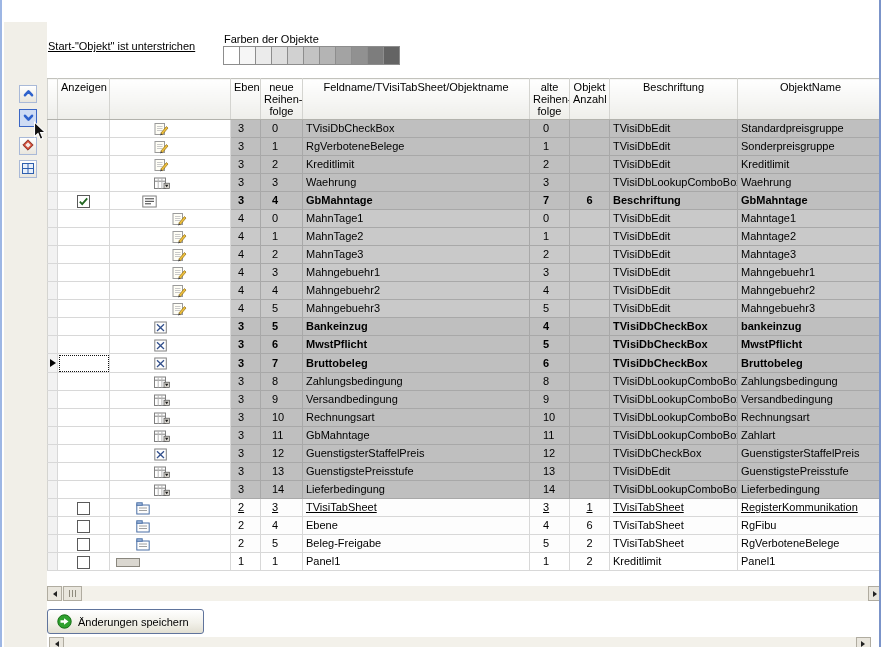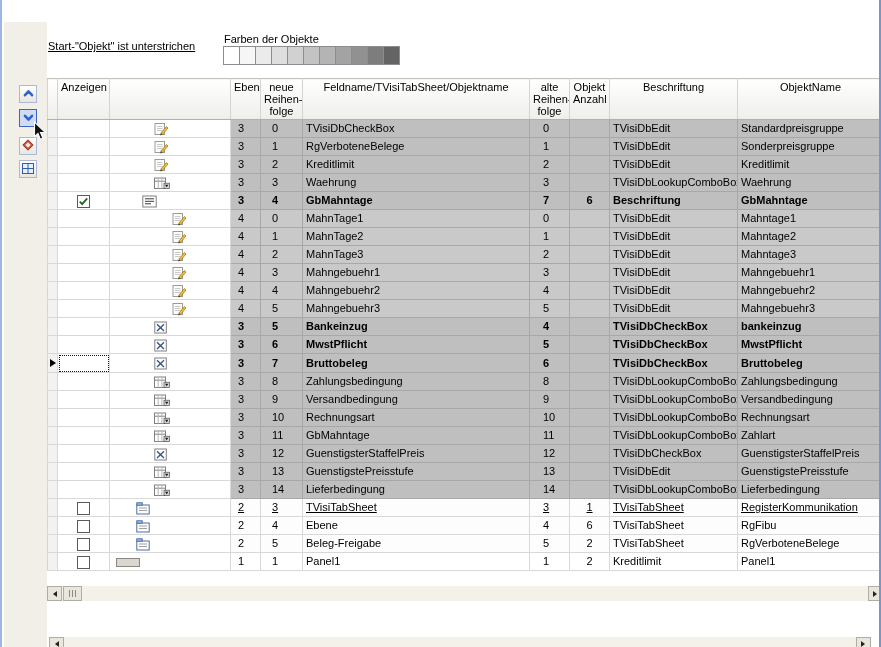"Änderungen speichern" button.save-btn { html: none -> <button> <span> <svg> <circle></circle> <path></path> </svg> </span> <span>Änderungen speichern</span> </button> }
